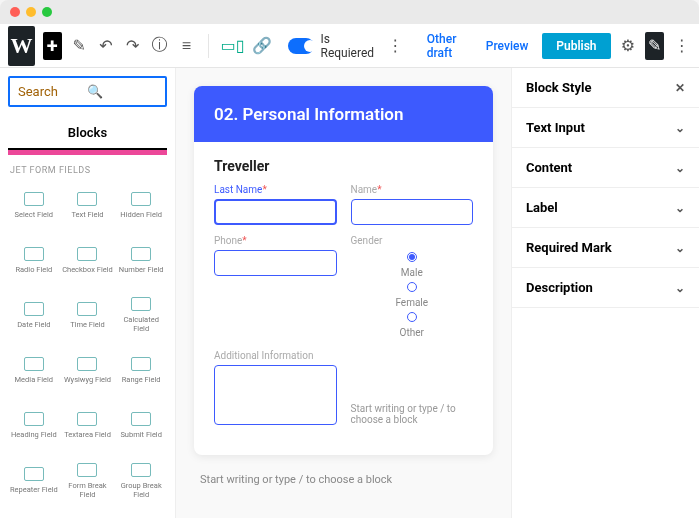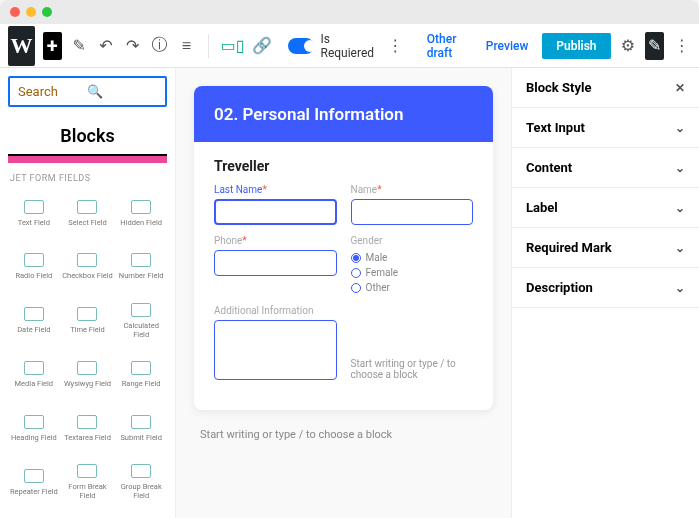"Blocks" .tabs { border-bottom: 7px solid #ec4899 -> 5px solid #ec4899; font-size: 18px -> 13px }
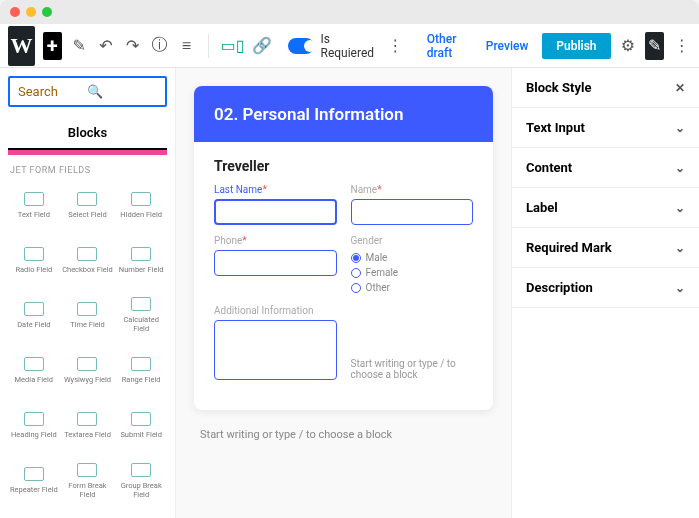"Text Field" div.block-item { order: before "Select Field" -> after "Select Field" }
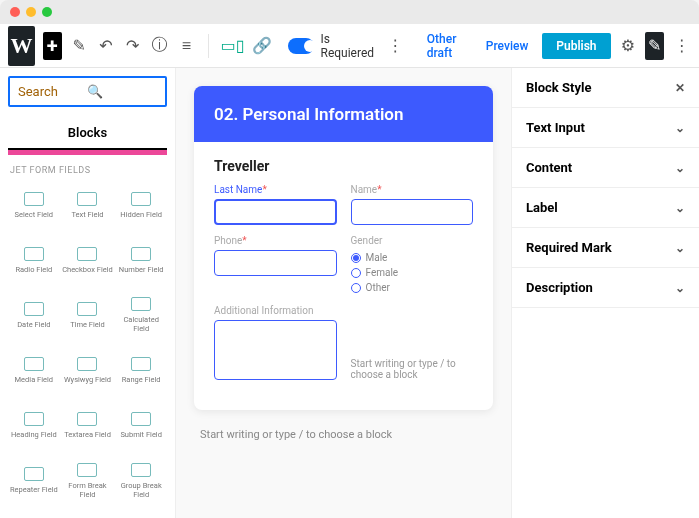"Male" .radio-opt { flex-direction: none -> column }
